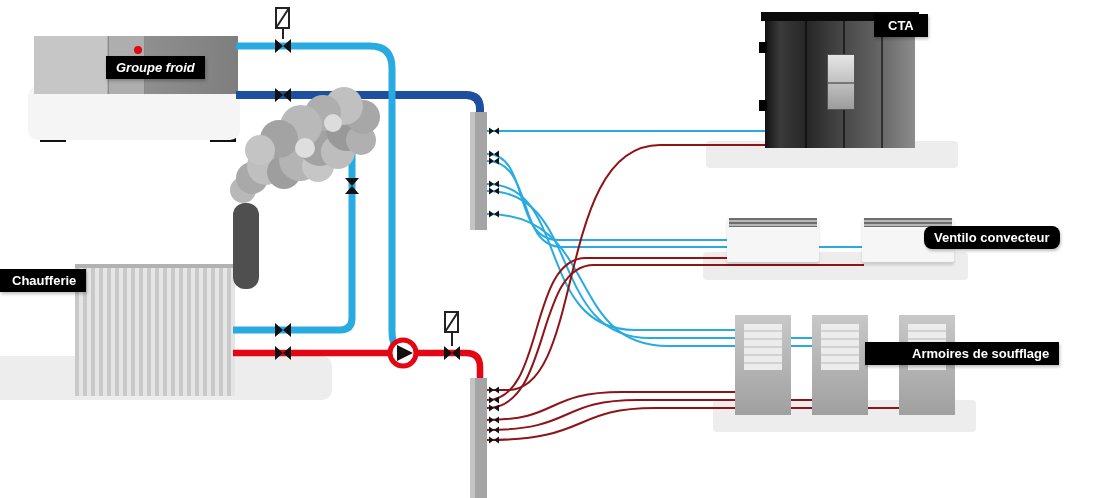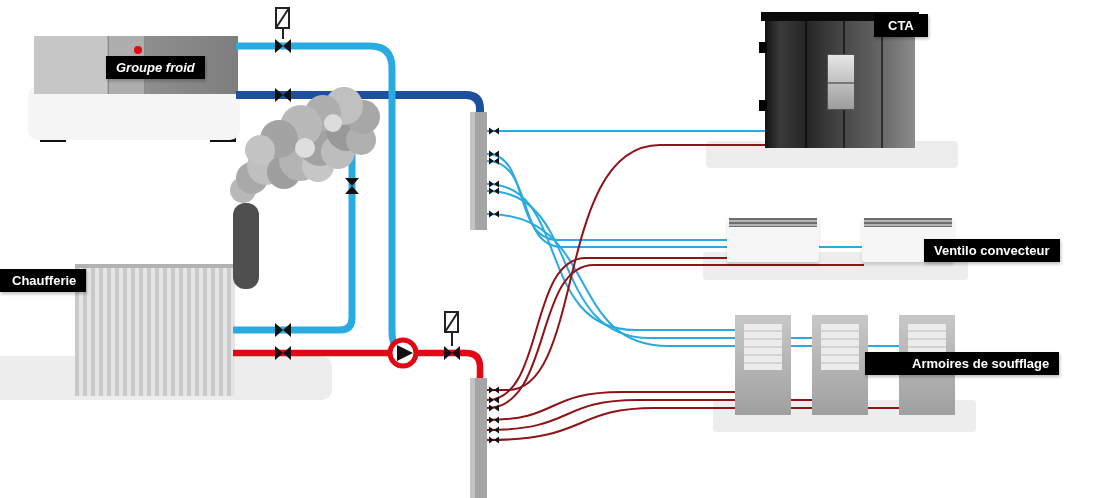"Ventilo convecteur" div.label { border-radius: none -> 8px; top: 239px -> 226px }
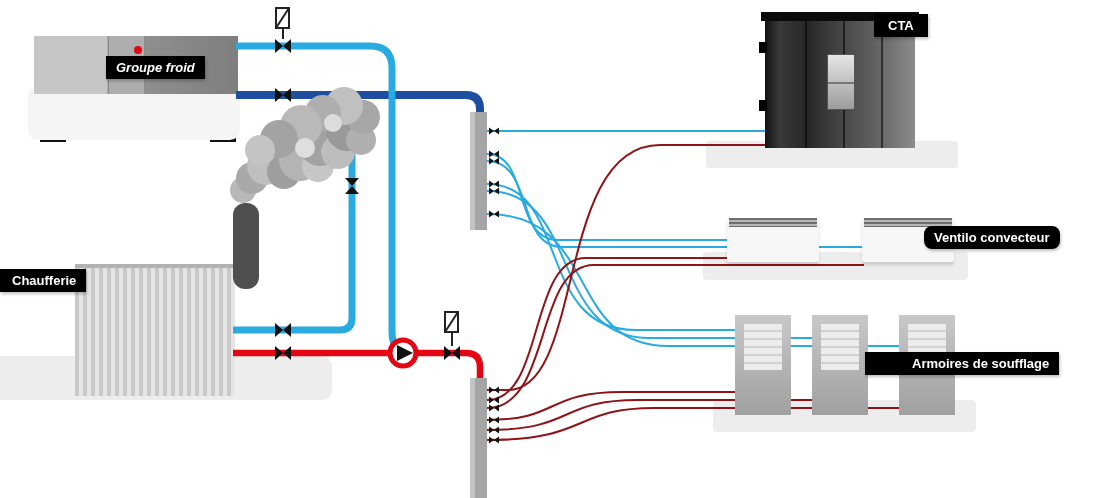"Armoires de soufflage" div.label { top: 352px -> 342px }
